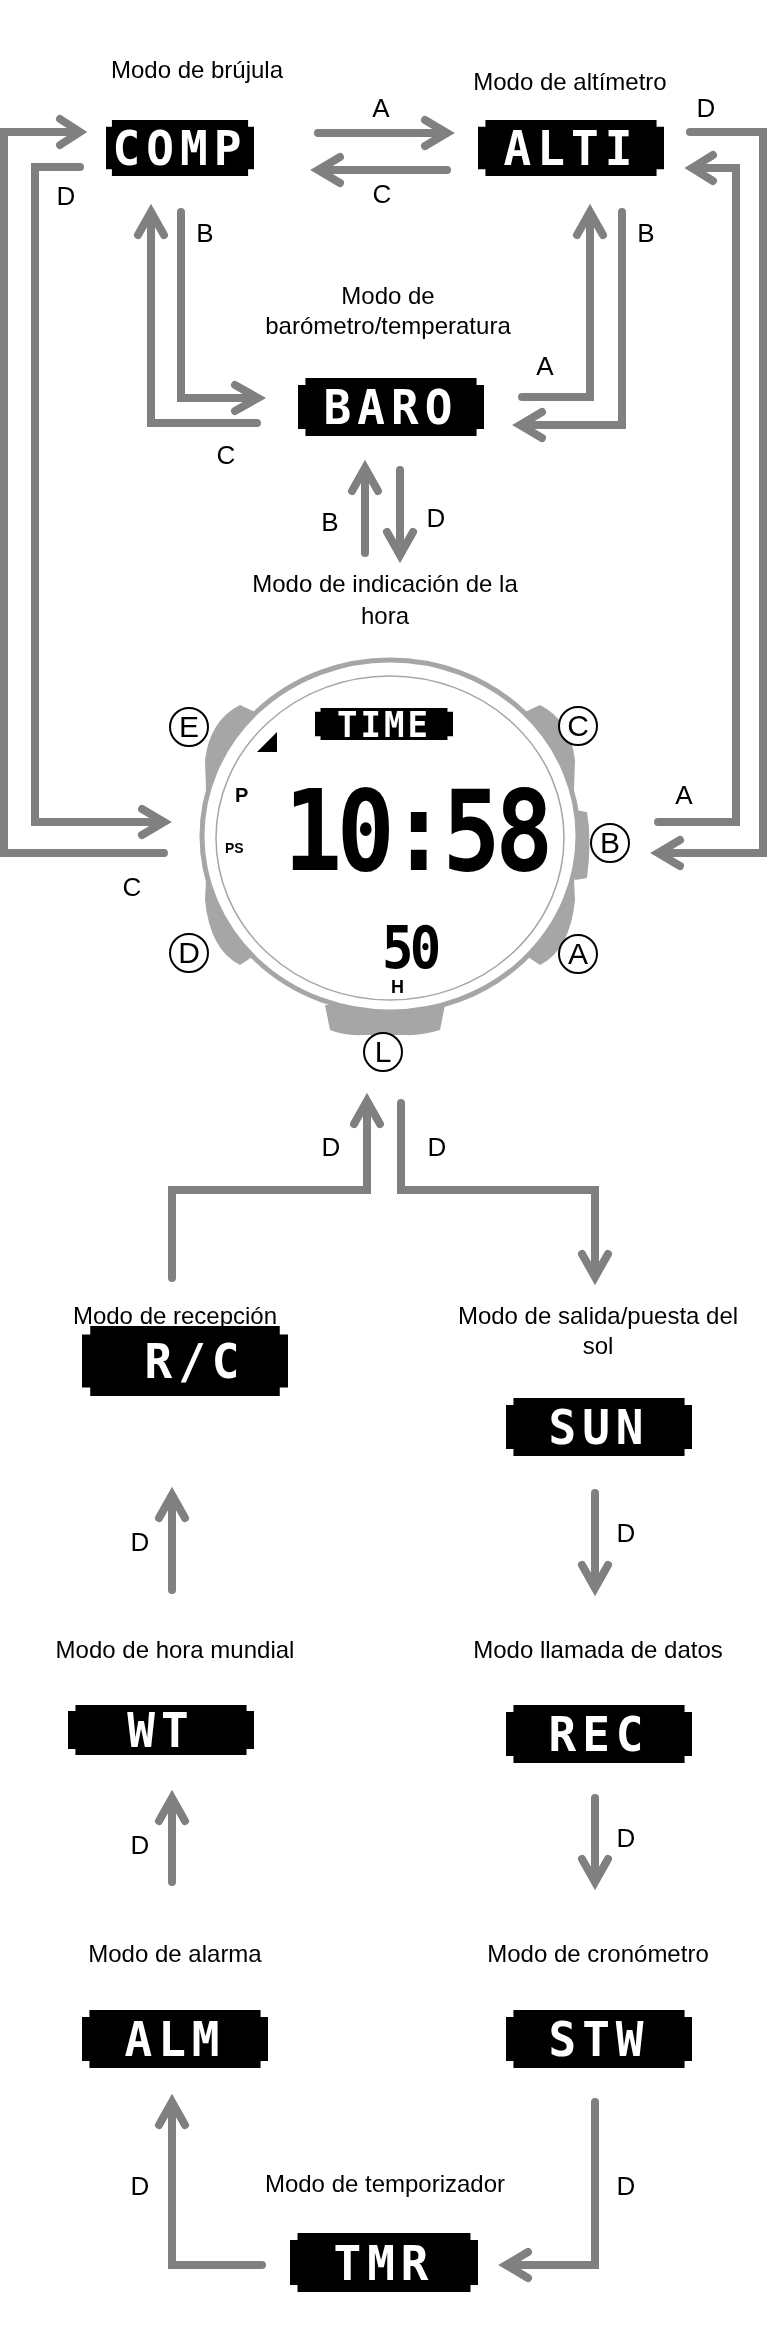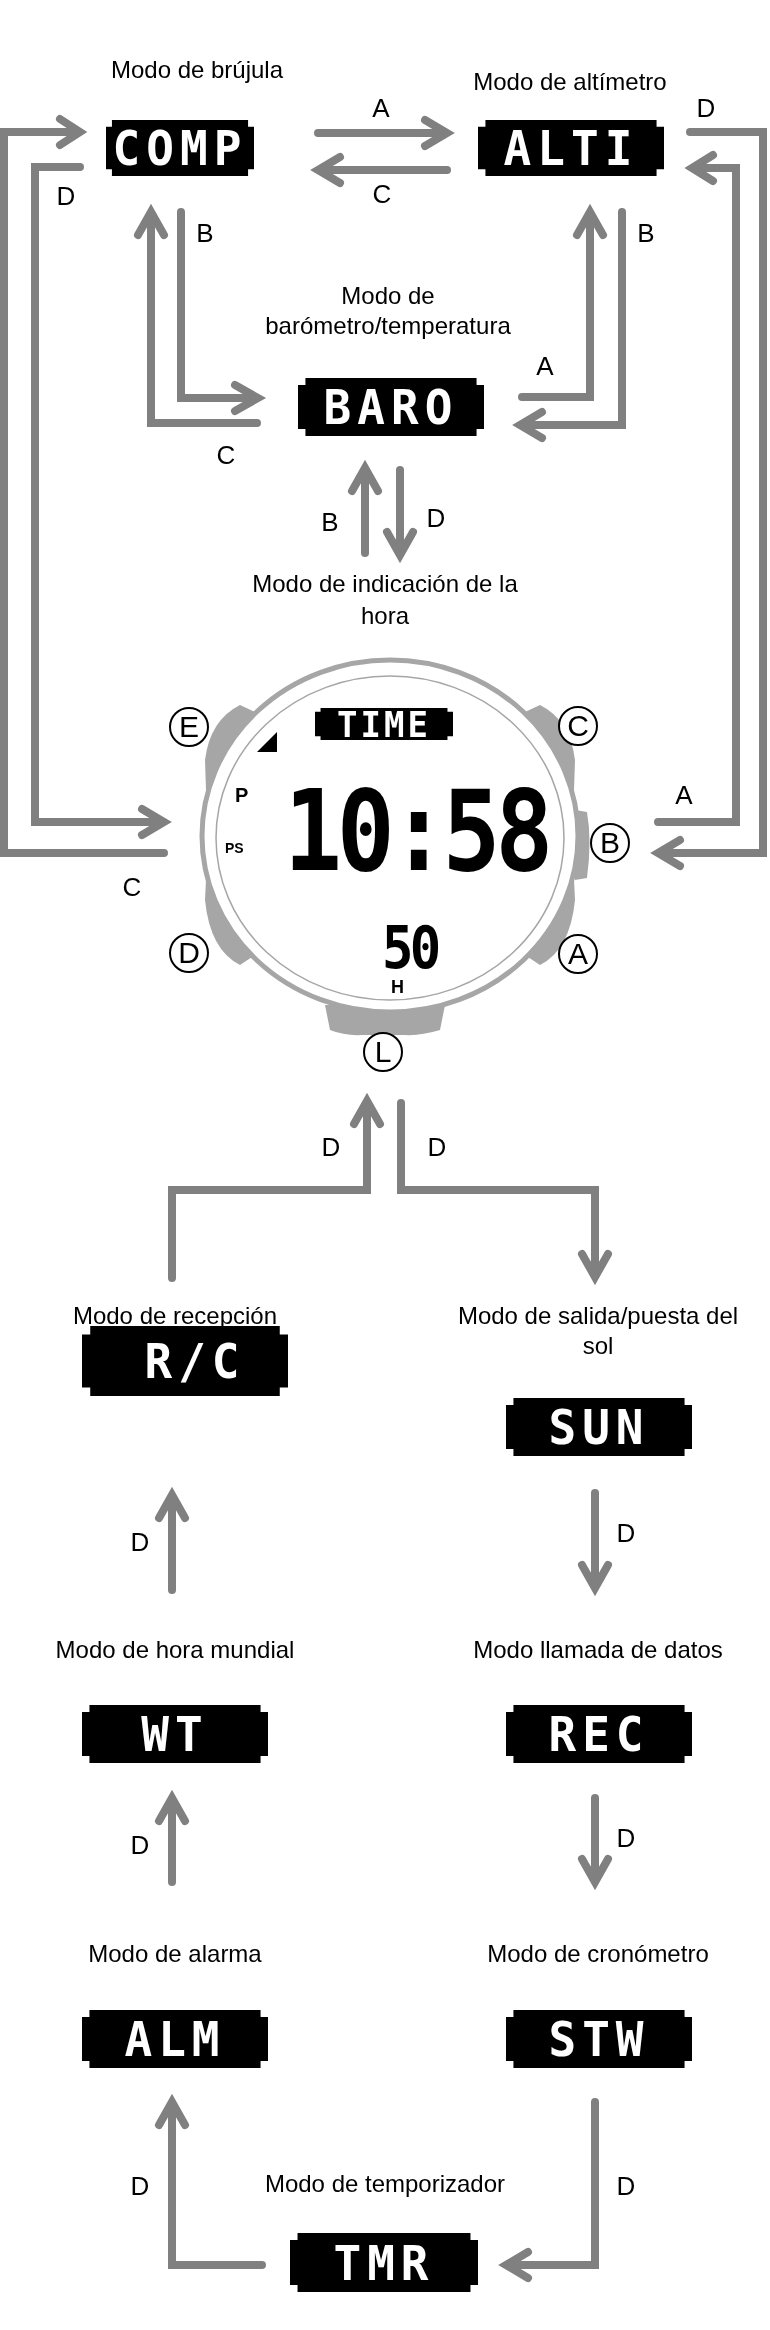"WT" div.modebox { height: 58px -> 50px; left: 82px -> 68px }
